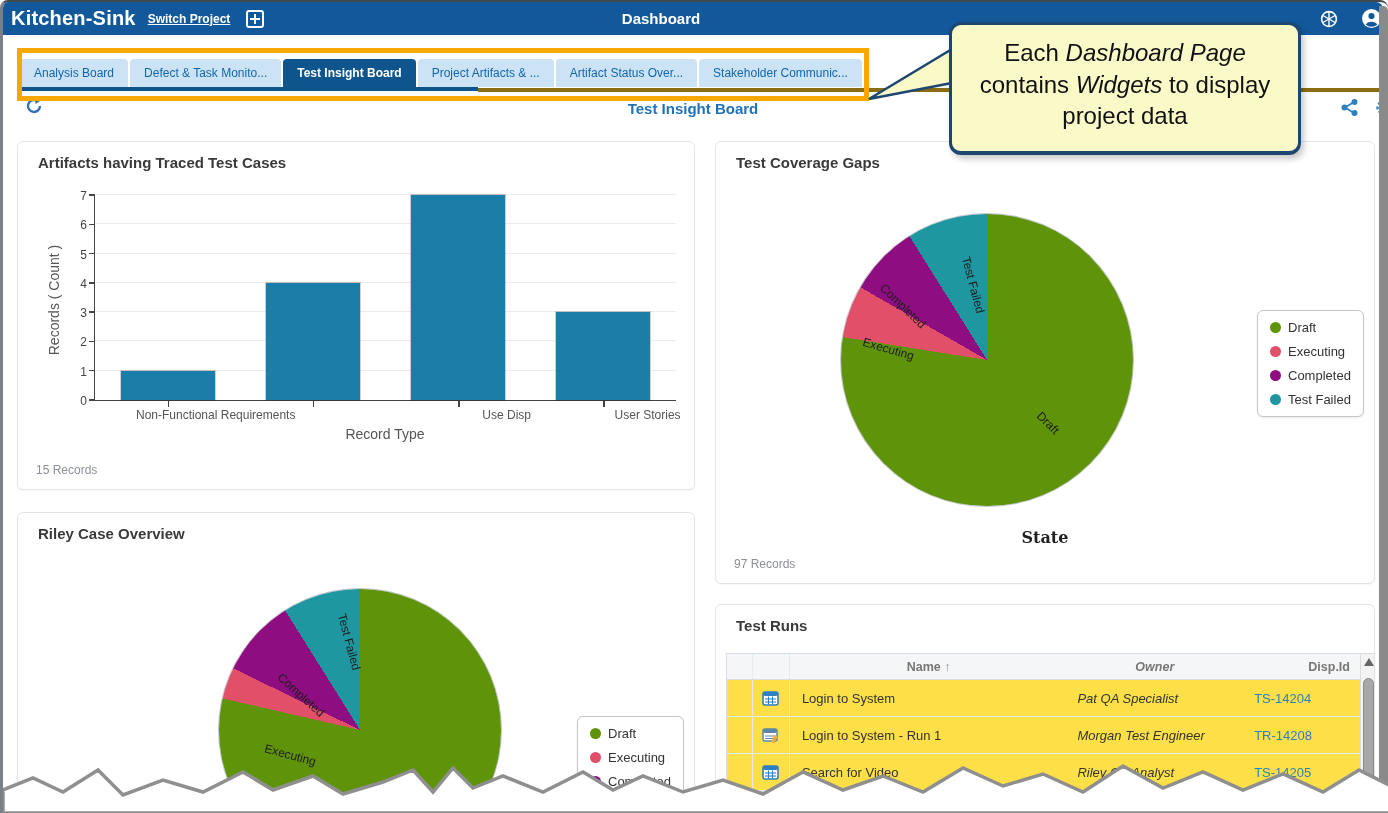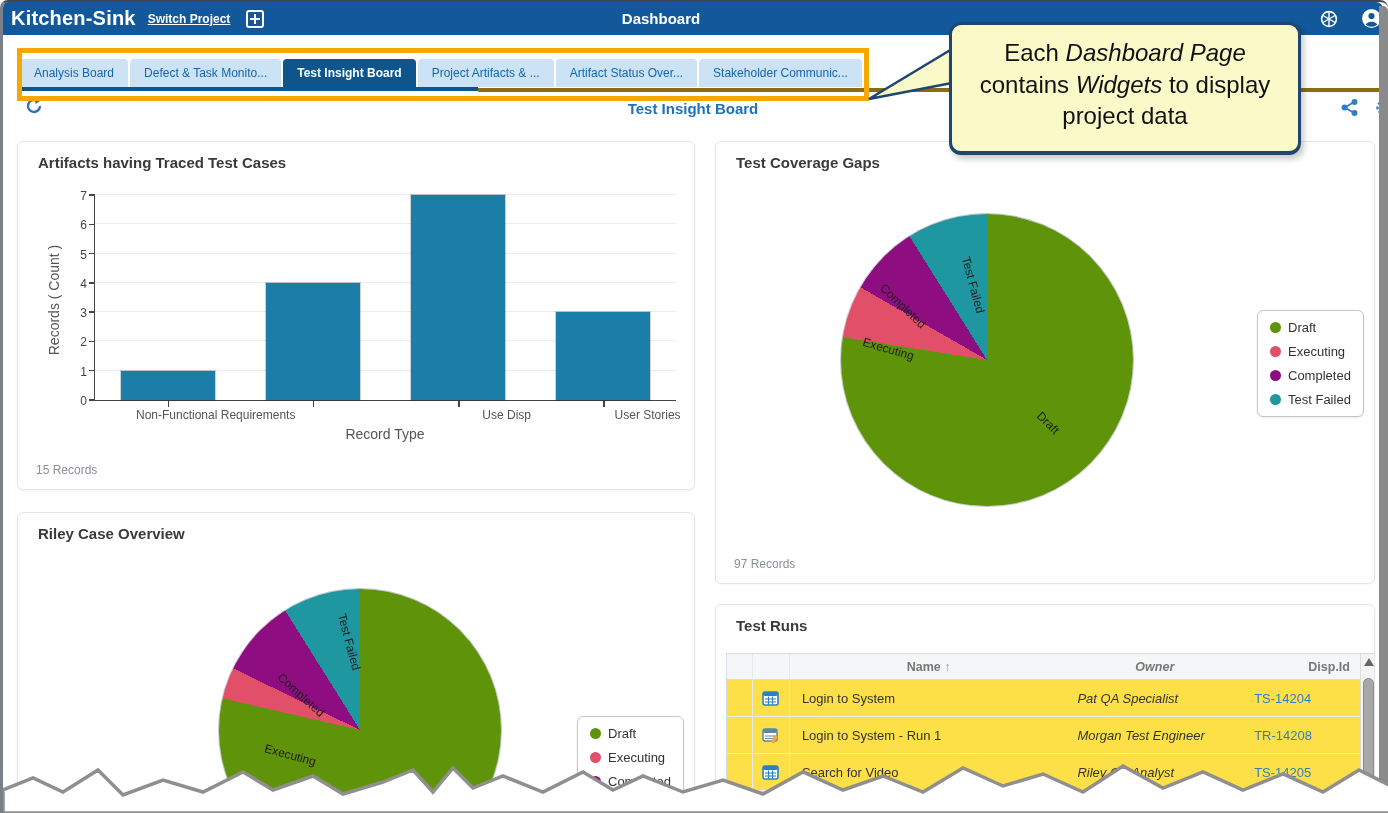"State" div.pie-axis-label { html: none -> <div>State</div> }
